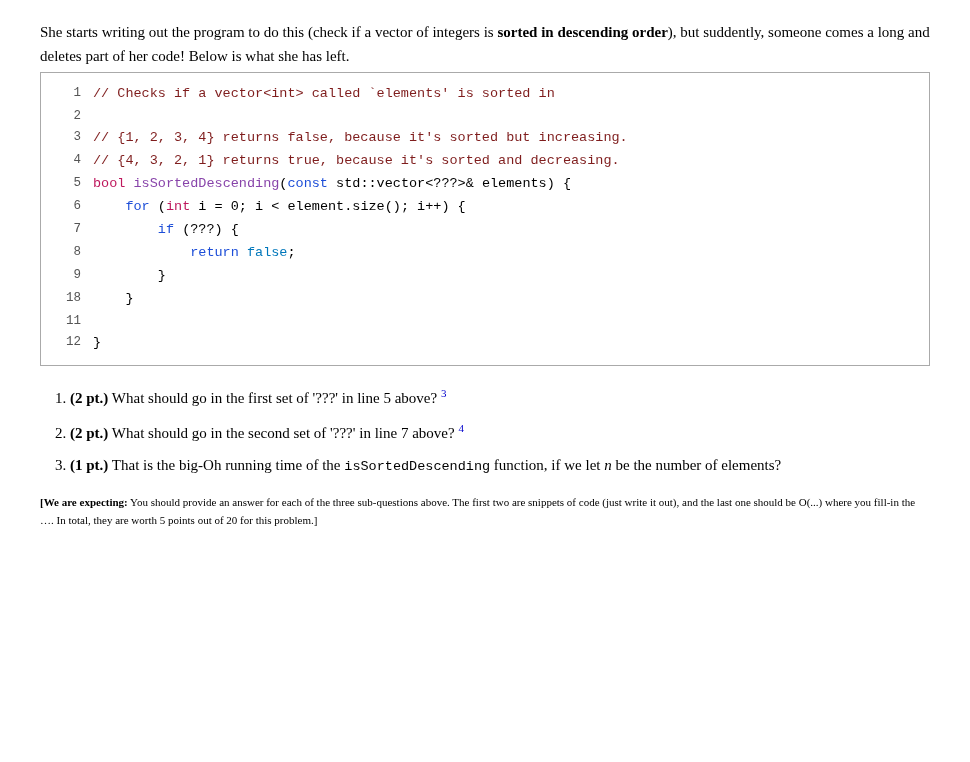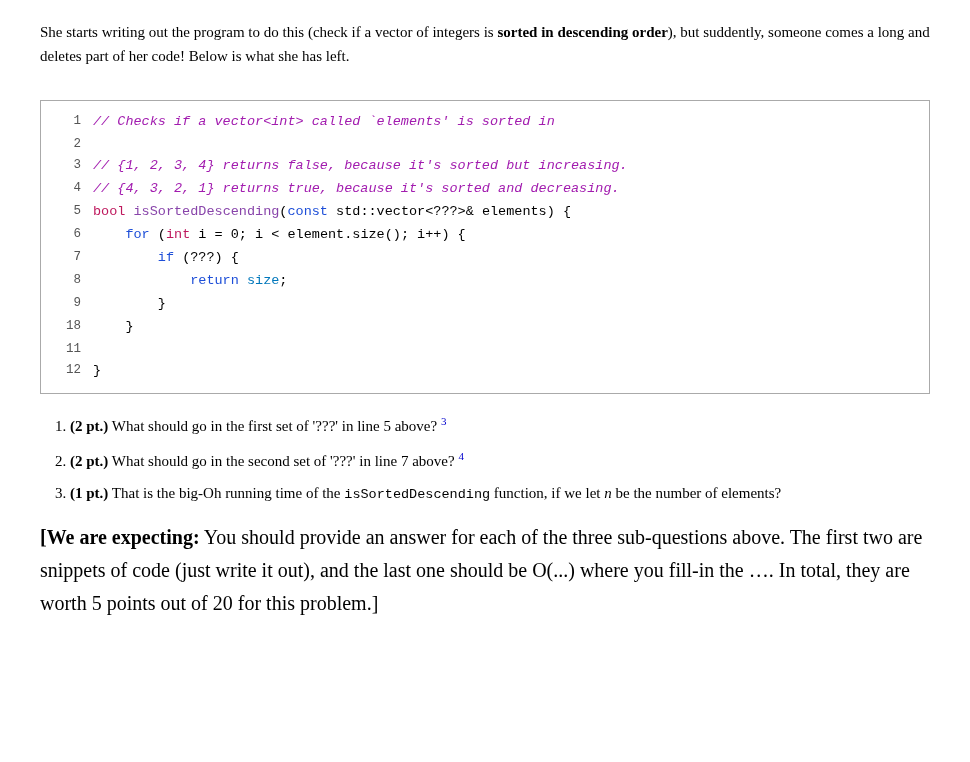"She starts writing out the" .intro-text { margin-bottom: 32px -> 4px }
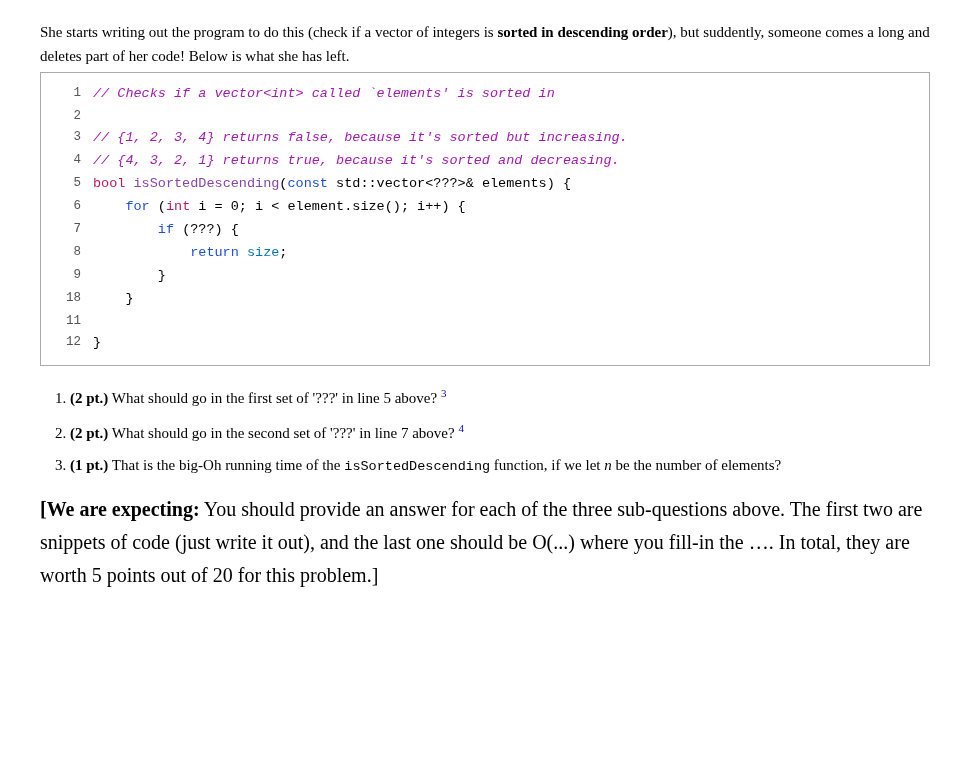"// Checks if a vector<int>" .c-comment { color: #a21caf -> #7f1d1d; font-style: italic -> none }
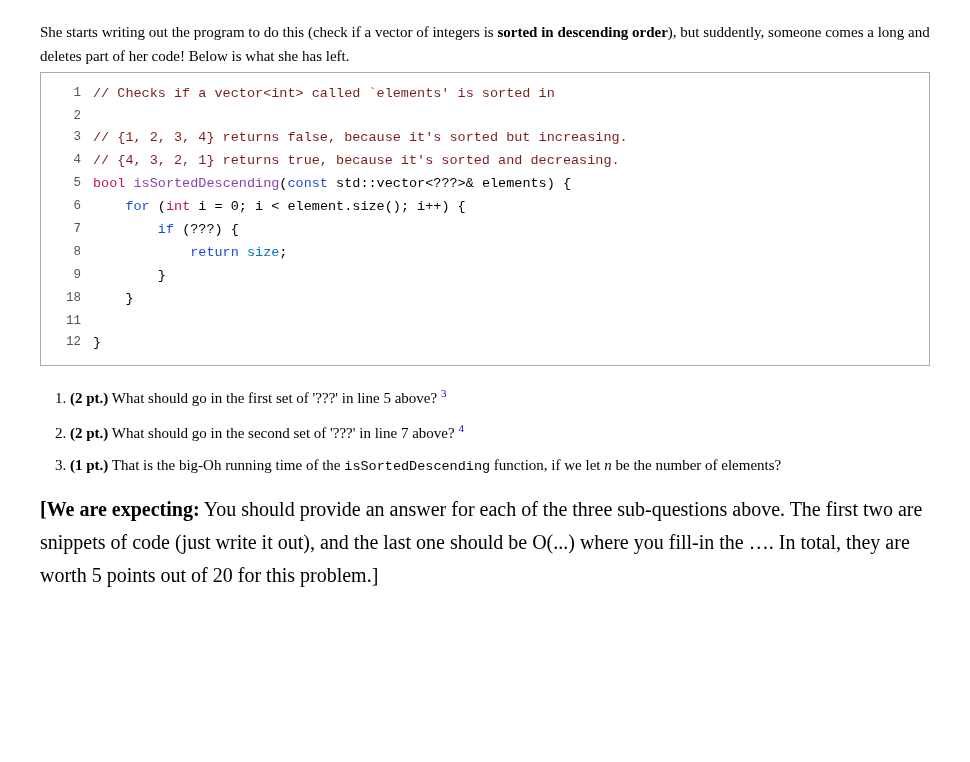"size" span.c-bool-val { text: size -> false }
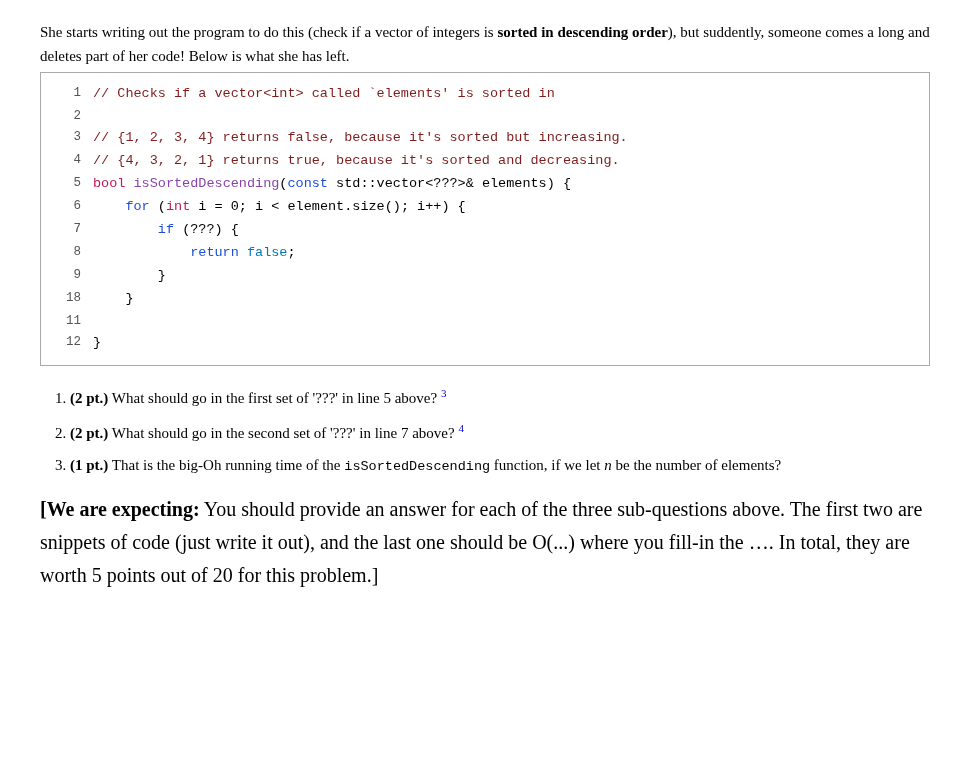"[We are expecting: You should" .expect-block { font-size: 20px -> 11px }
